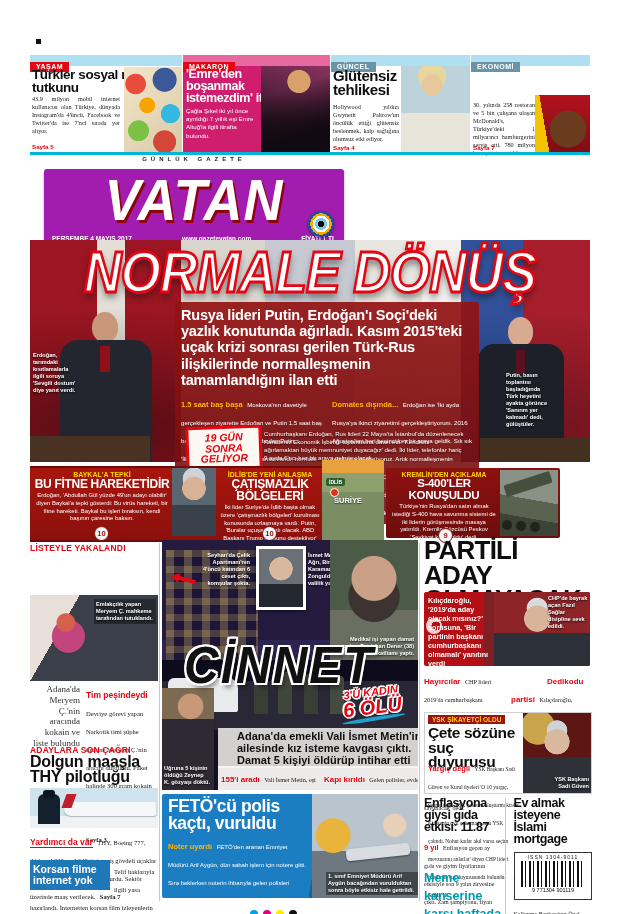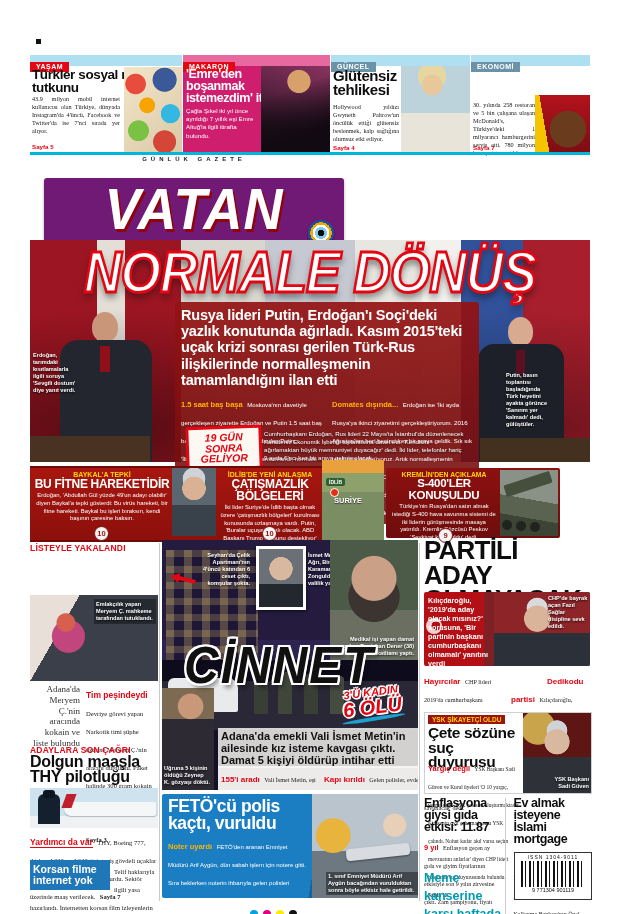"VATAN" div { background: #701a75 -> #a21caf; margin-top: 16px -> 7px }
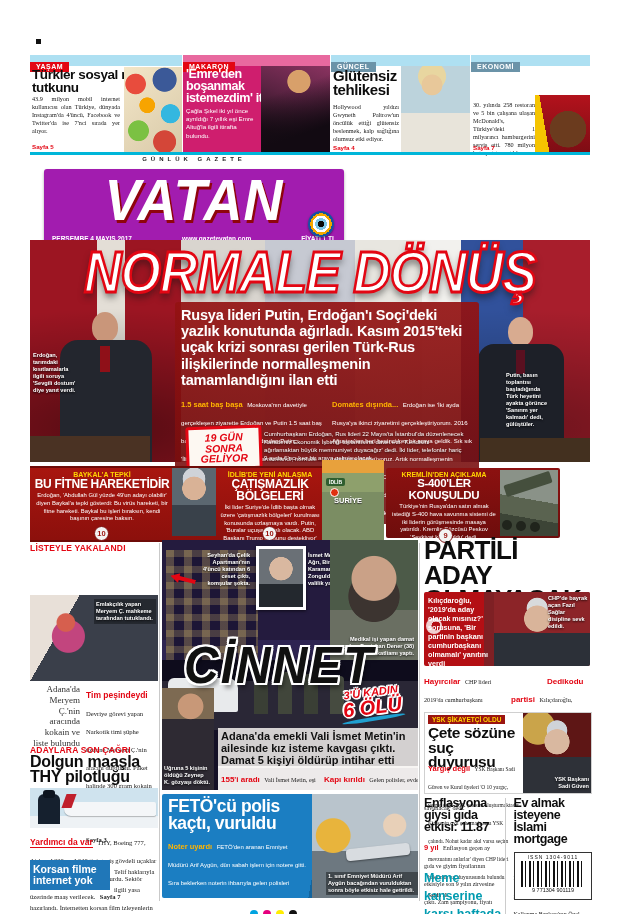"Adana'da emekli Vali İsmet Metin'in" div { padding: 2px 3px -> 2px 19px }
